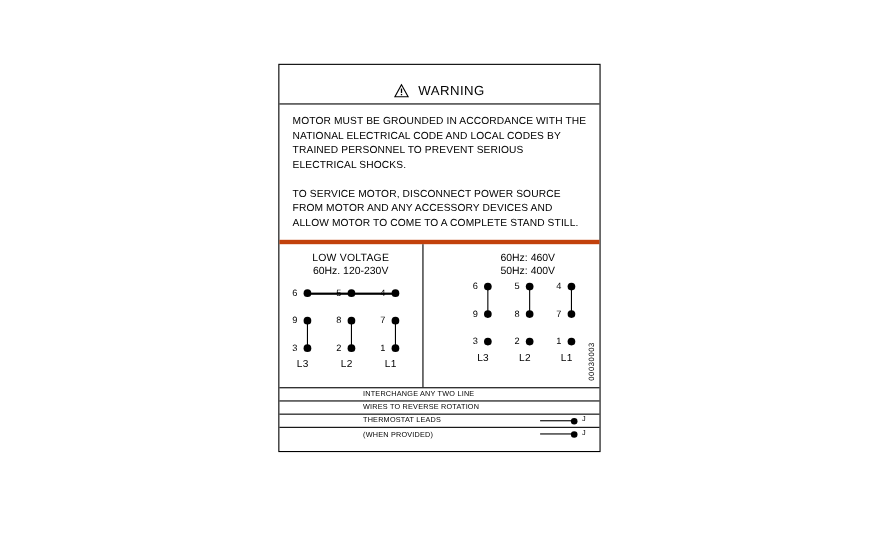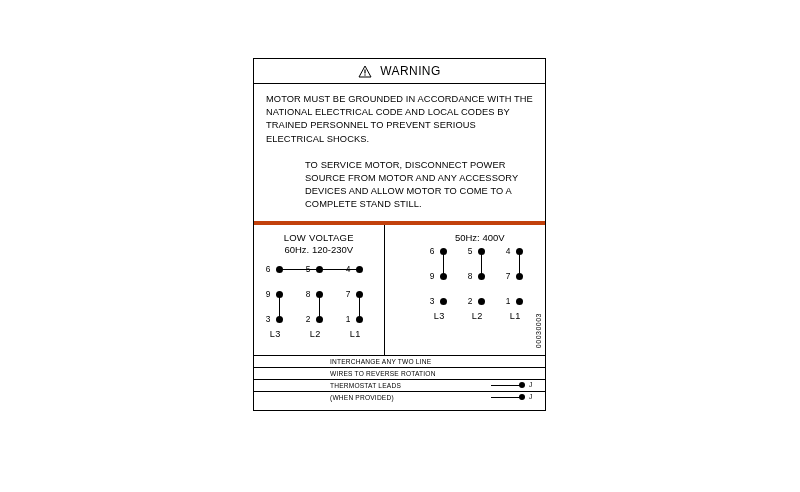"WARNING" .warn-header { margin-top: none -> 11px }
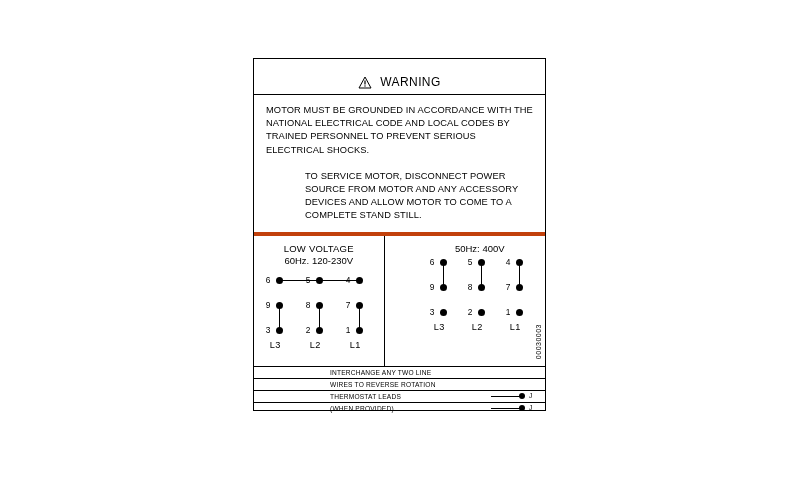"TO SERVICE MOTOR, DISCONNECT POWER" .warn-para + .warn-para { margin-left: 39px -> none }
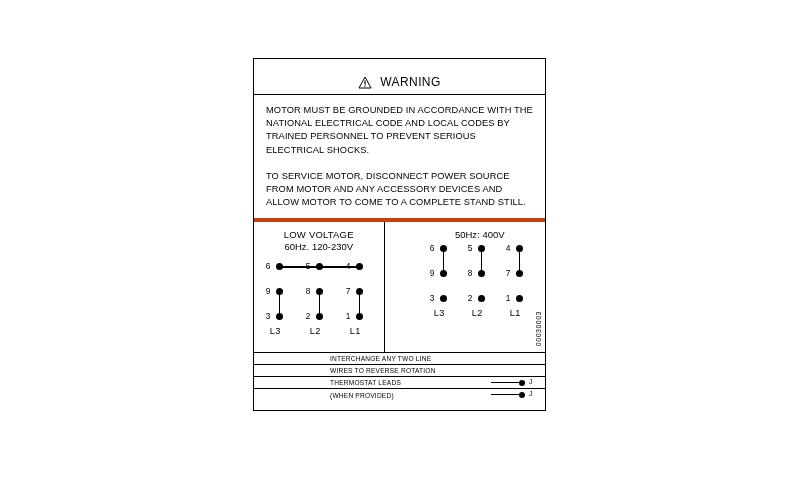"60Hz: 460V" div.volt-sub { html: none -> <div>60Hz: 460V</div> }
